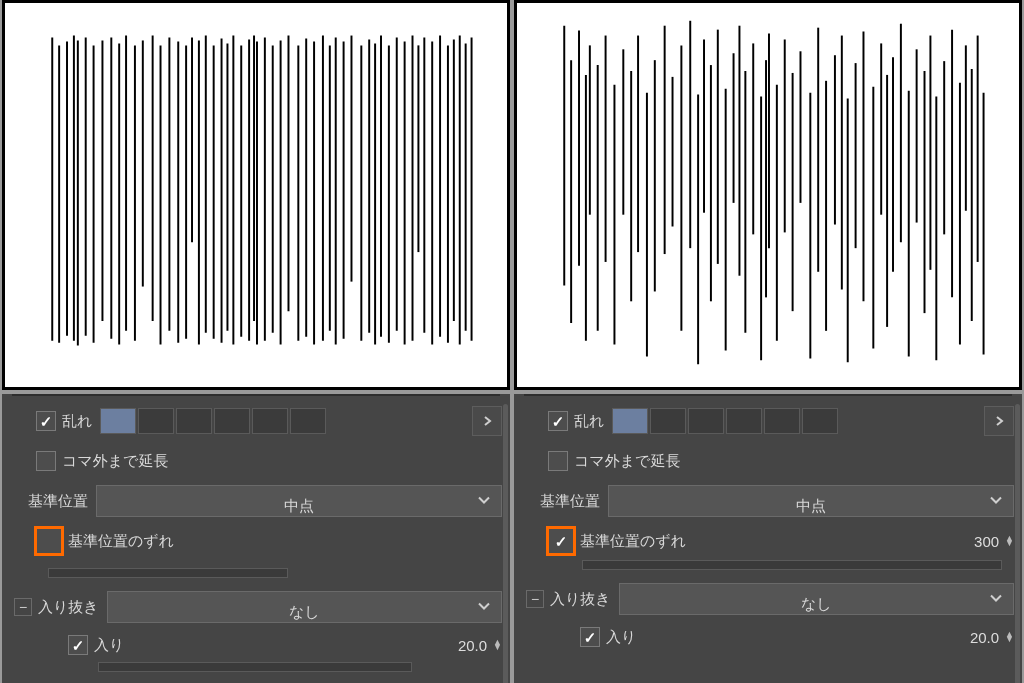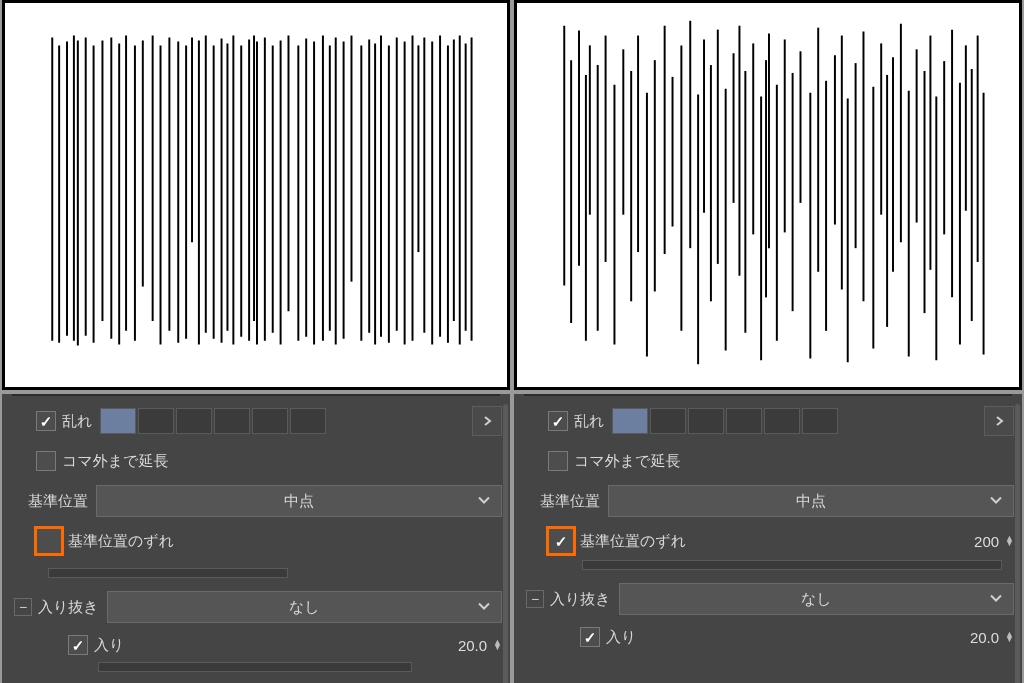"中点" .select { align-items: center -> flex-end }
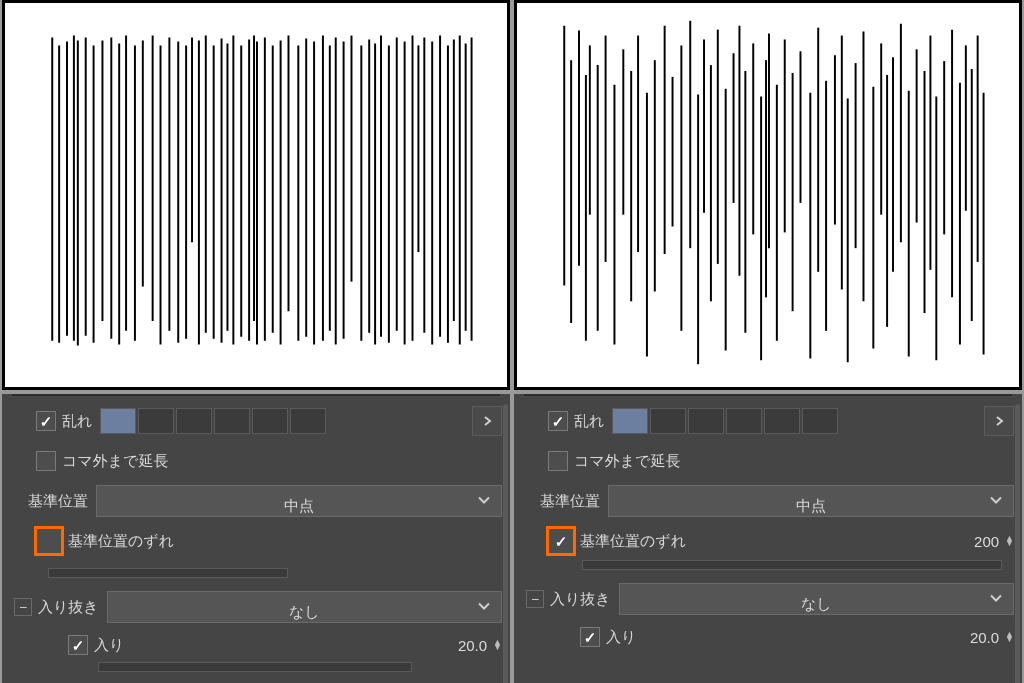"200" span { text: 200 -> 300 }
